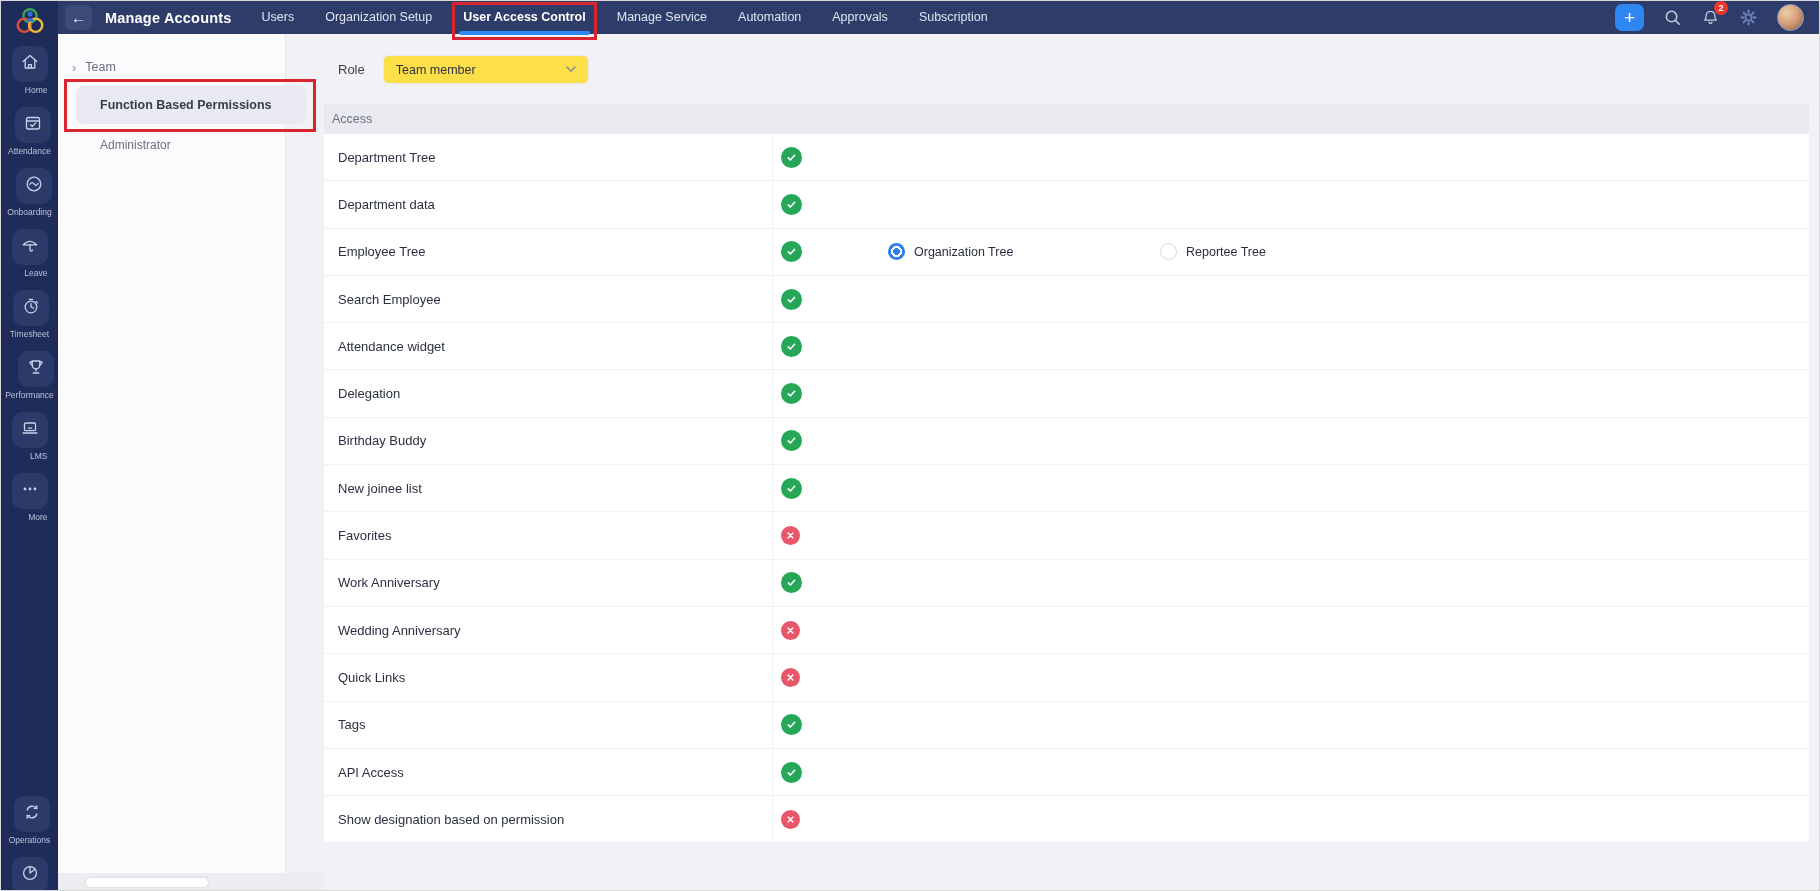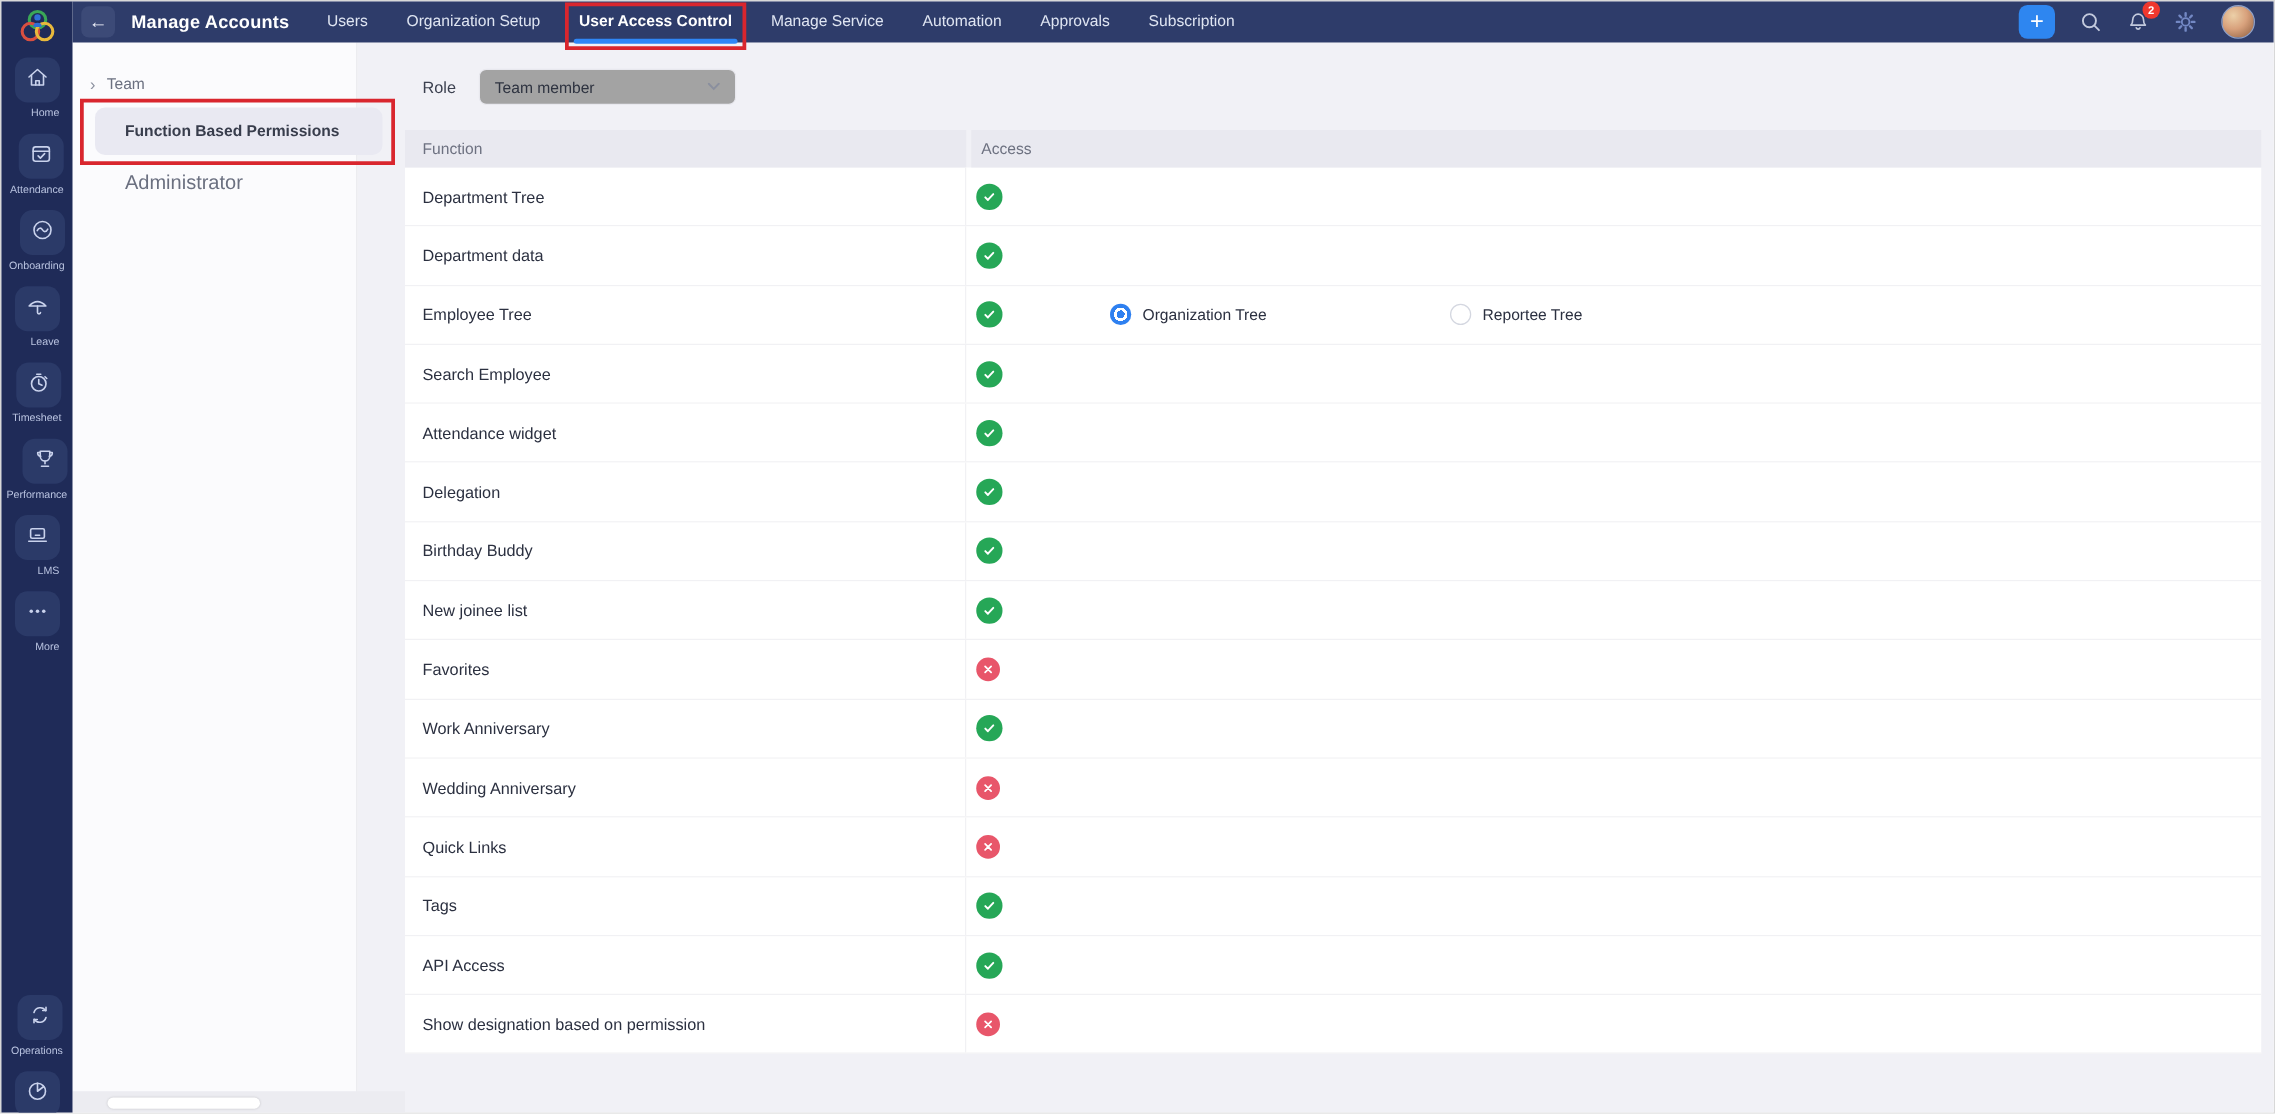"Team member" .role-select { background: #a3a3a3 -> #fde047 }
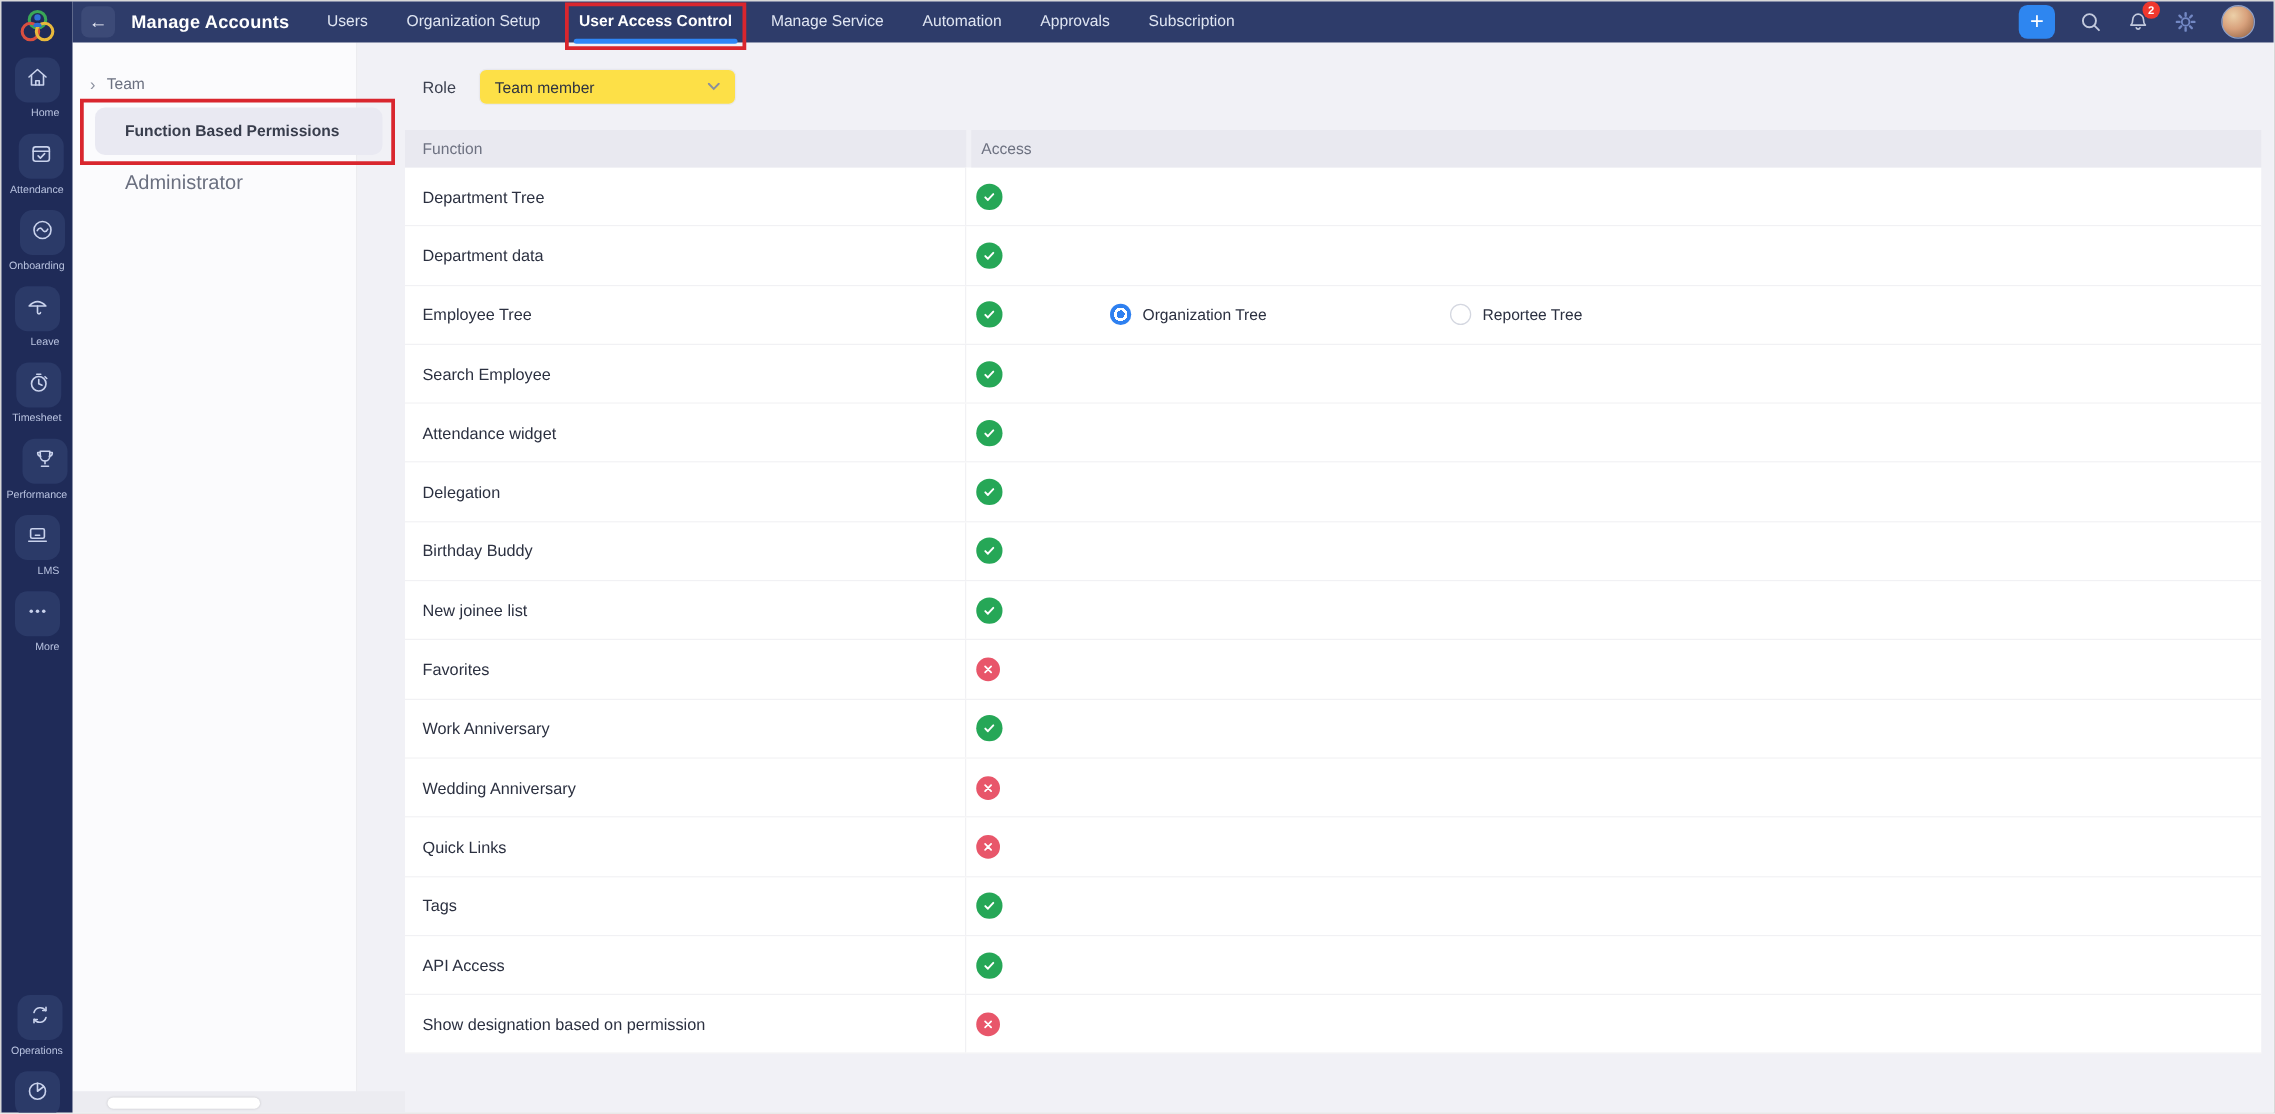"Function" div.th-fn { html: <div>Function</div> -> none }
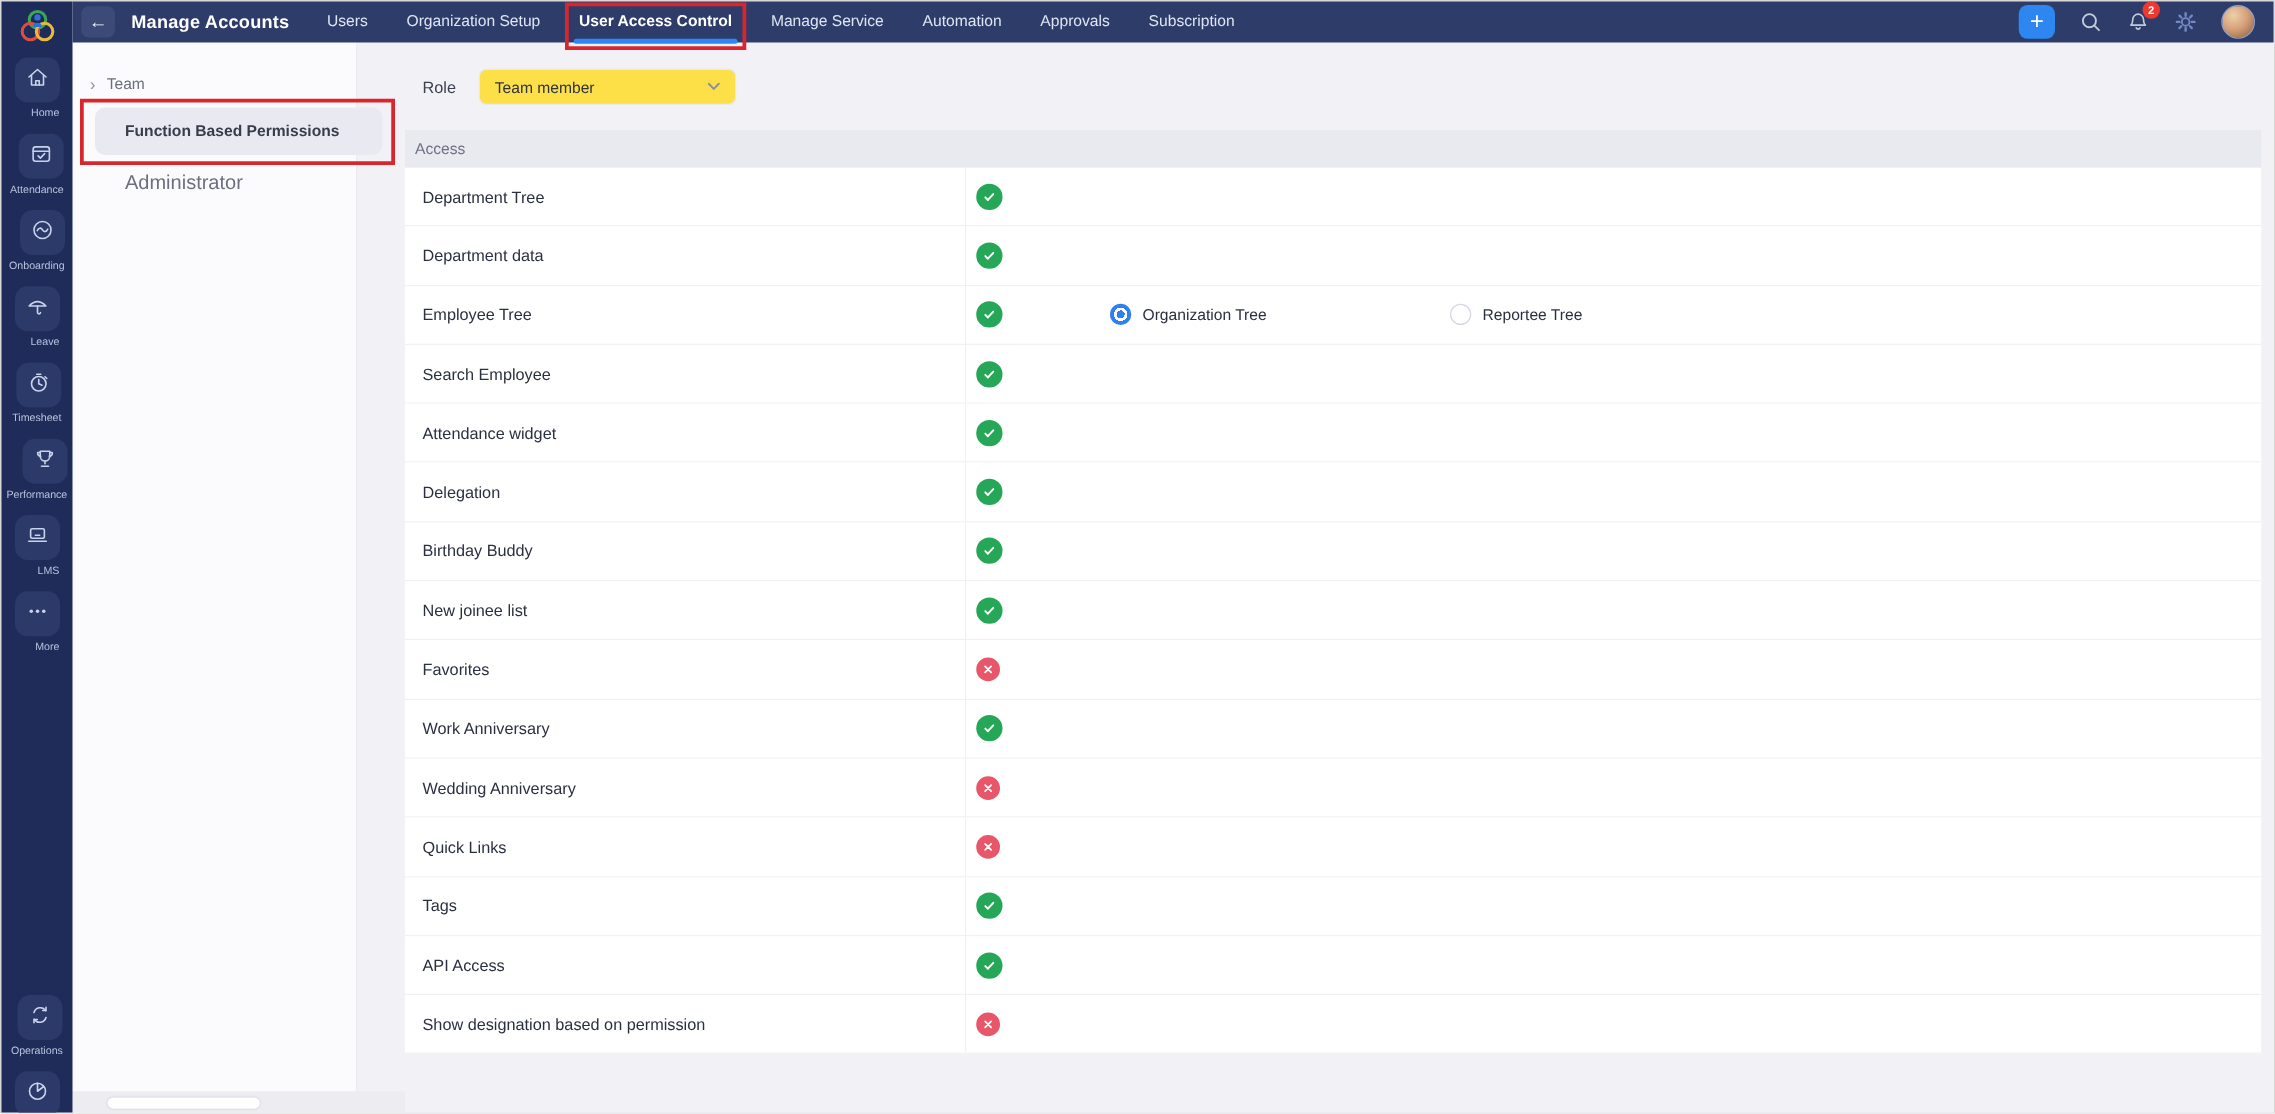"Administrator" .panel-admin { font-size: 16px -> 12px }
